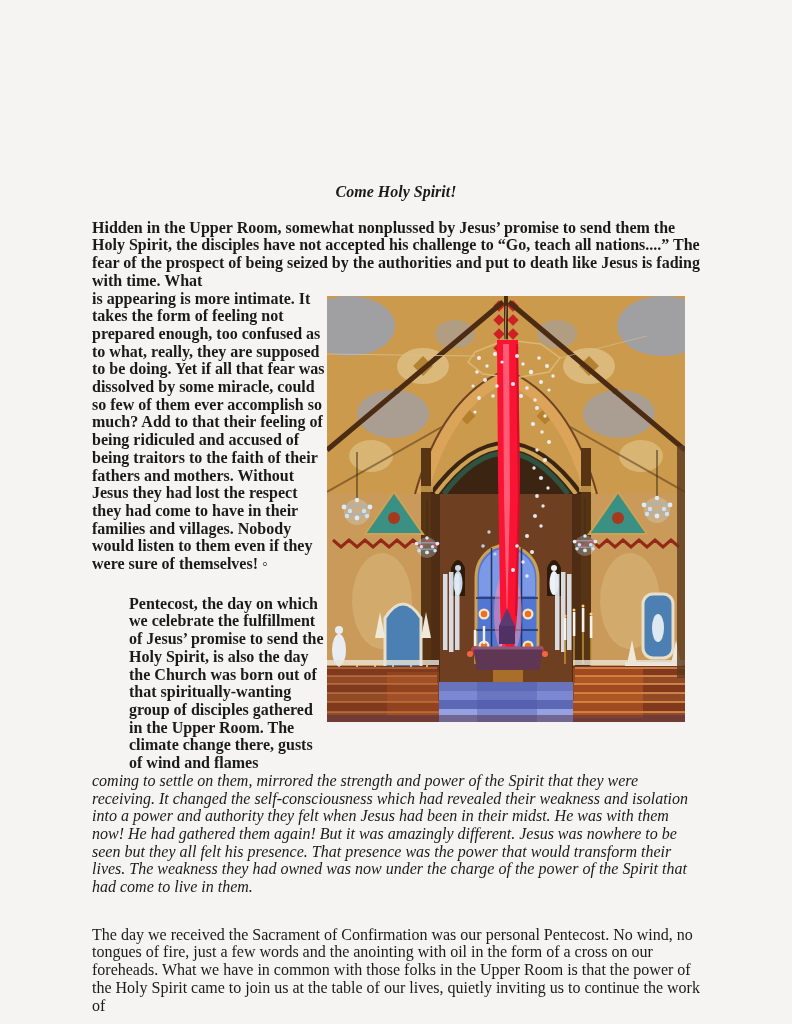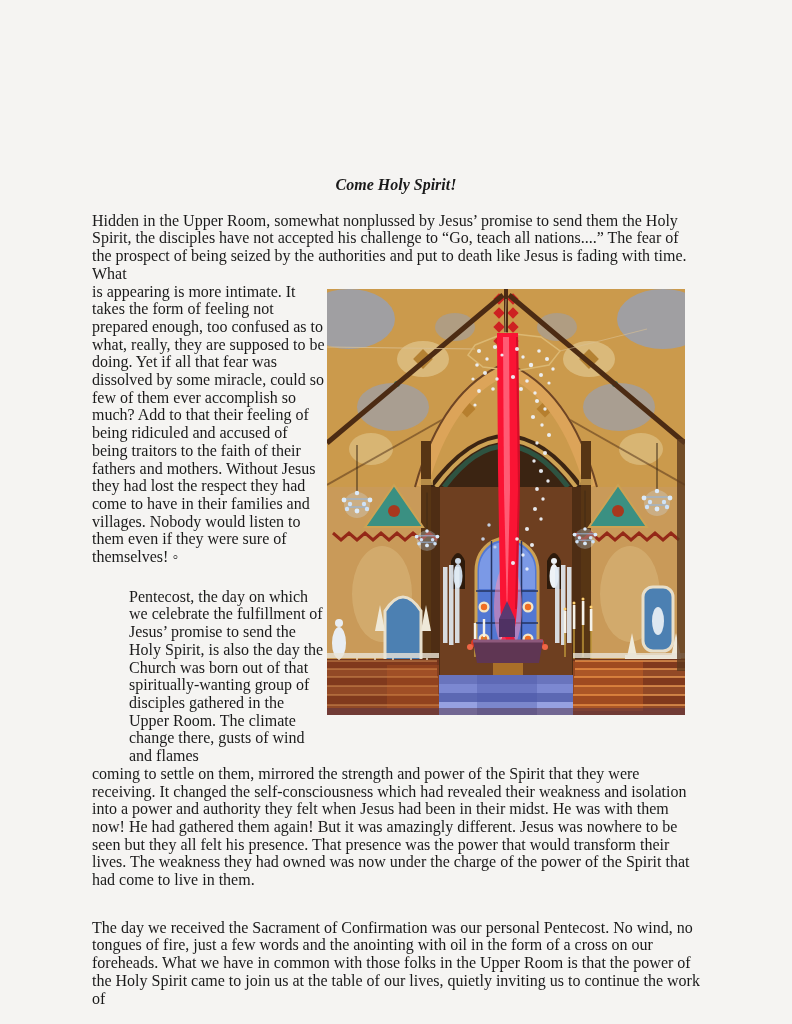"Come Holy Spirit!" .title { margin: 8px 0 18px 0 -> 15px 0 18px 0 }
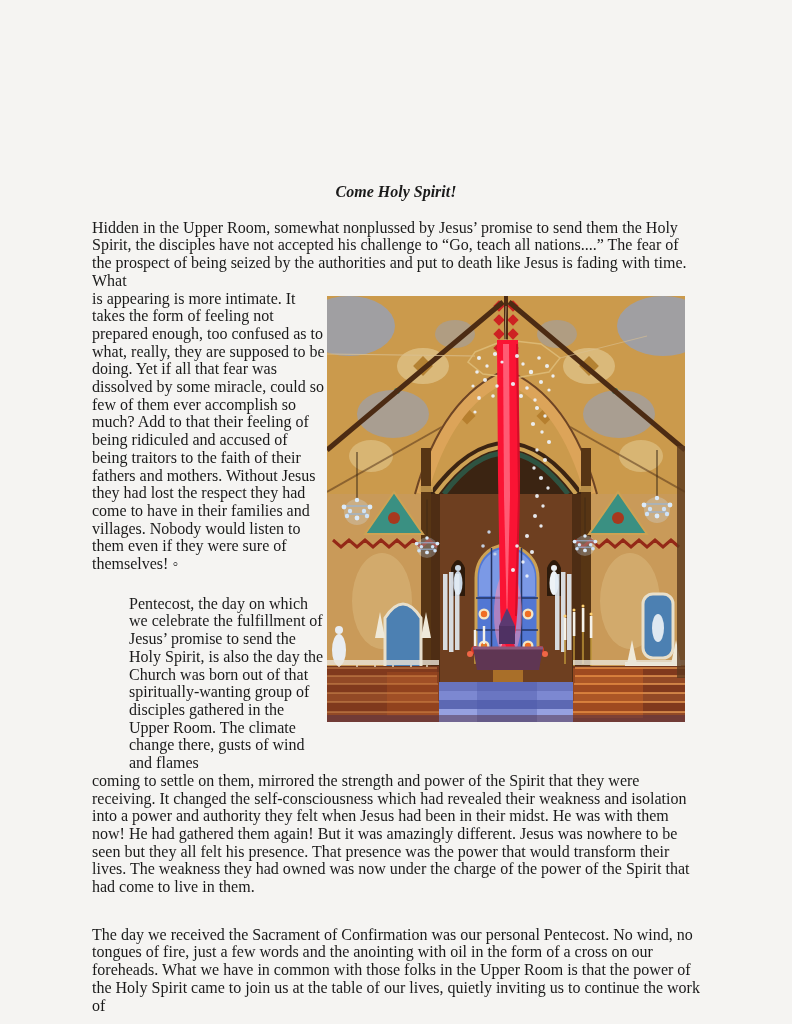"Hidden in the Upper Room," .intro { font-weight: none -> bold }
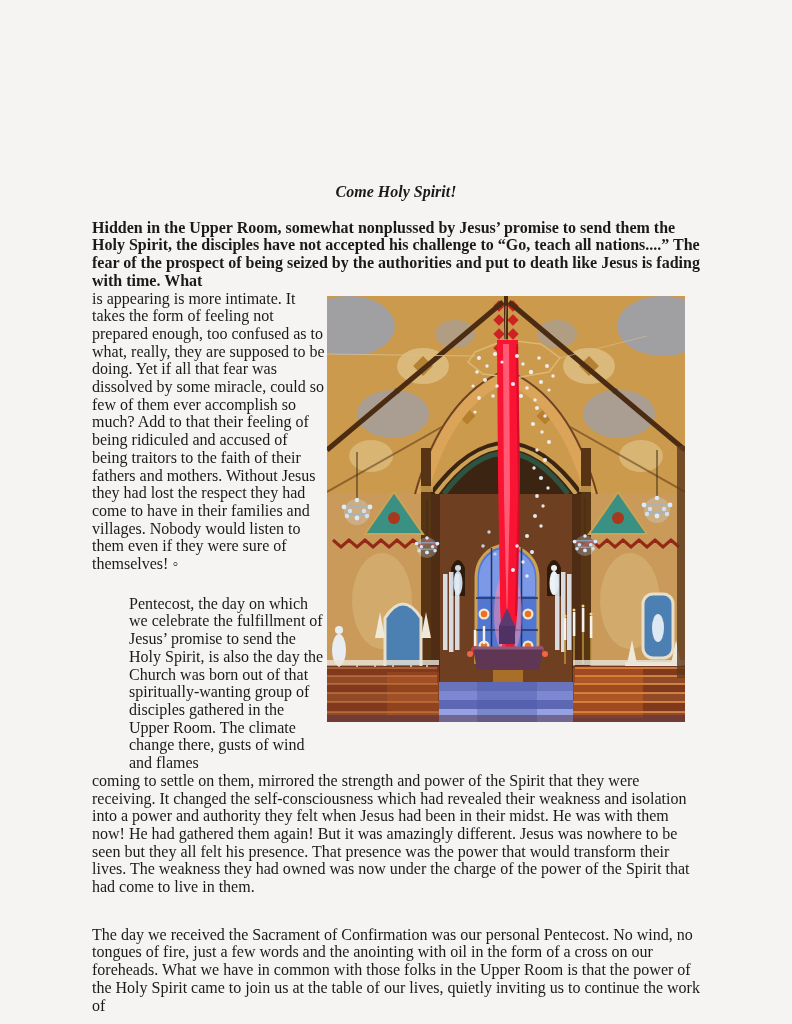"is appearing is more intimate." .left-col { font-weight: none -> bold }
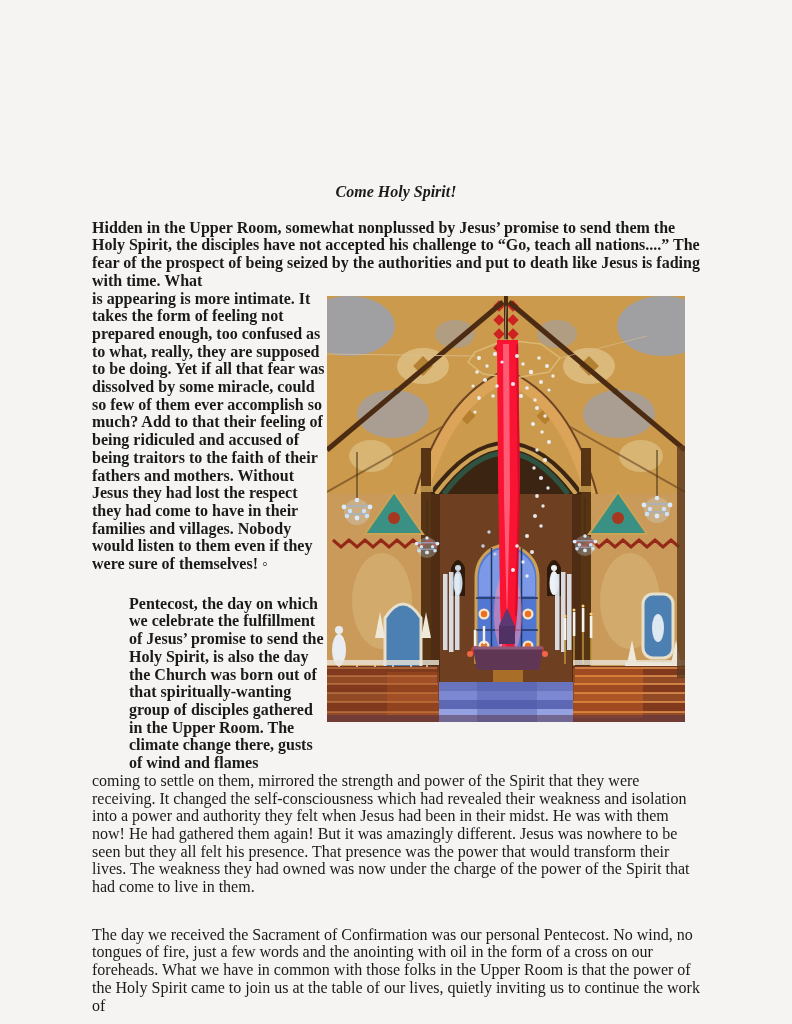"coming to settle on them," .cont { font-style: none -> italic }
